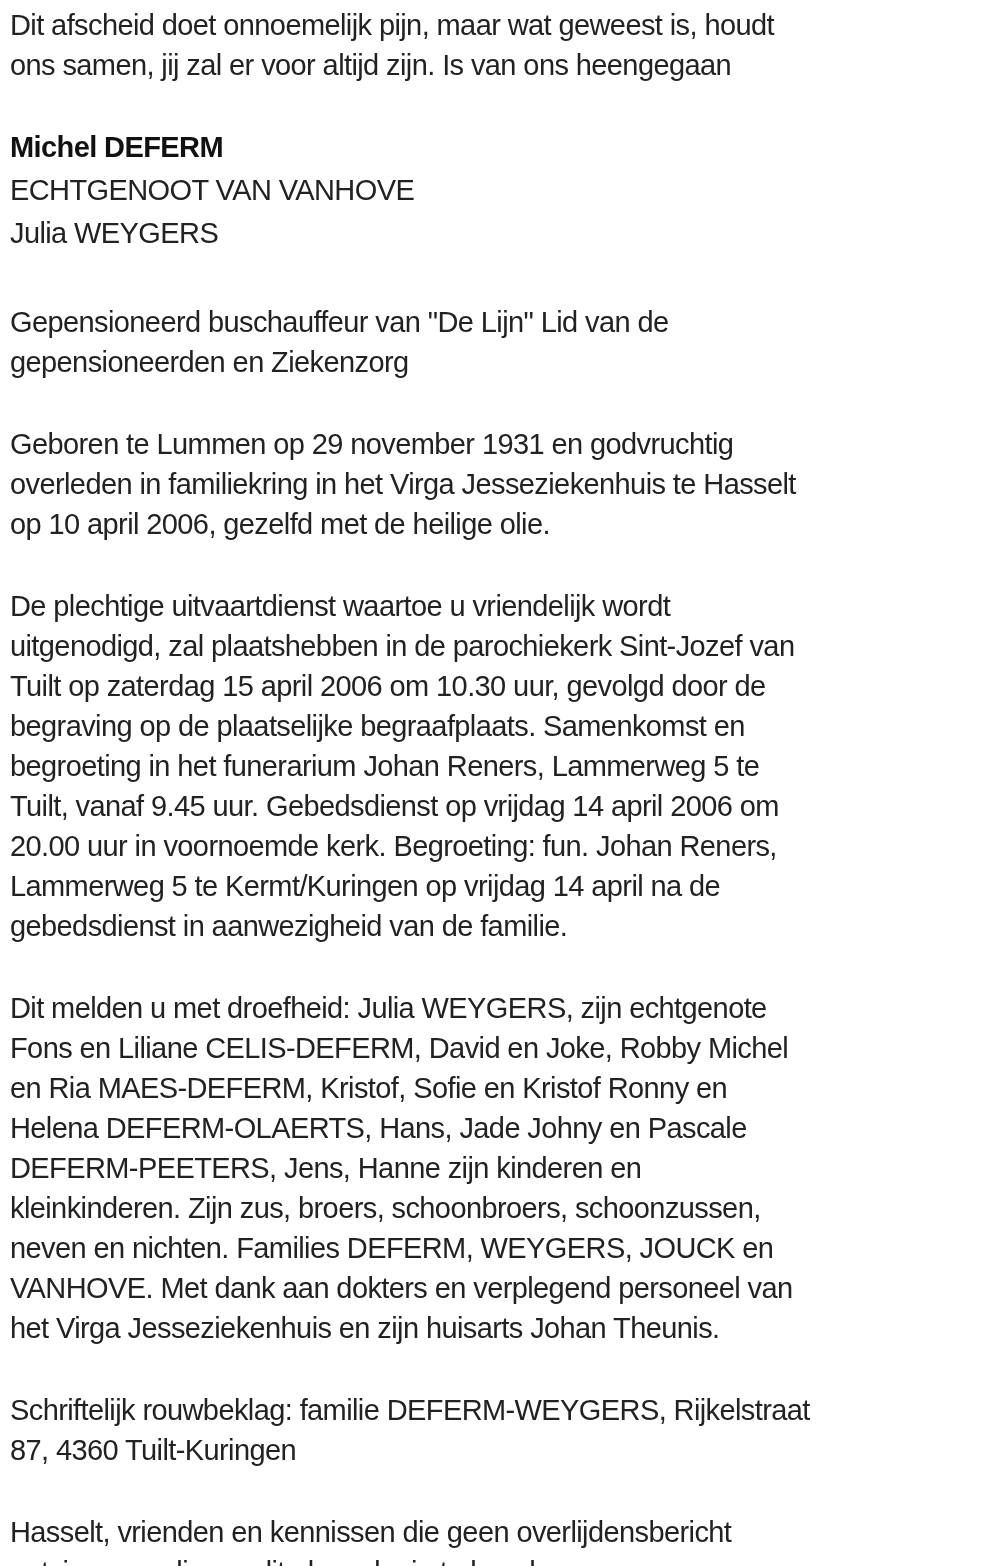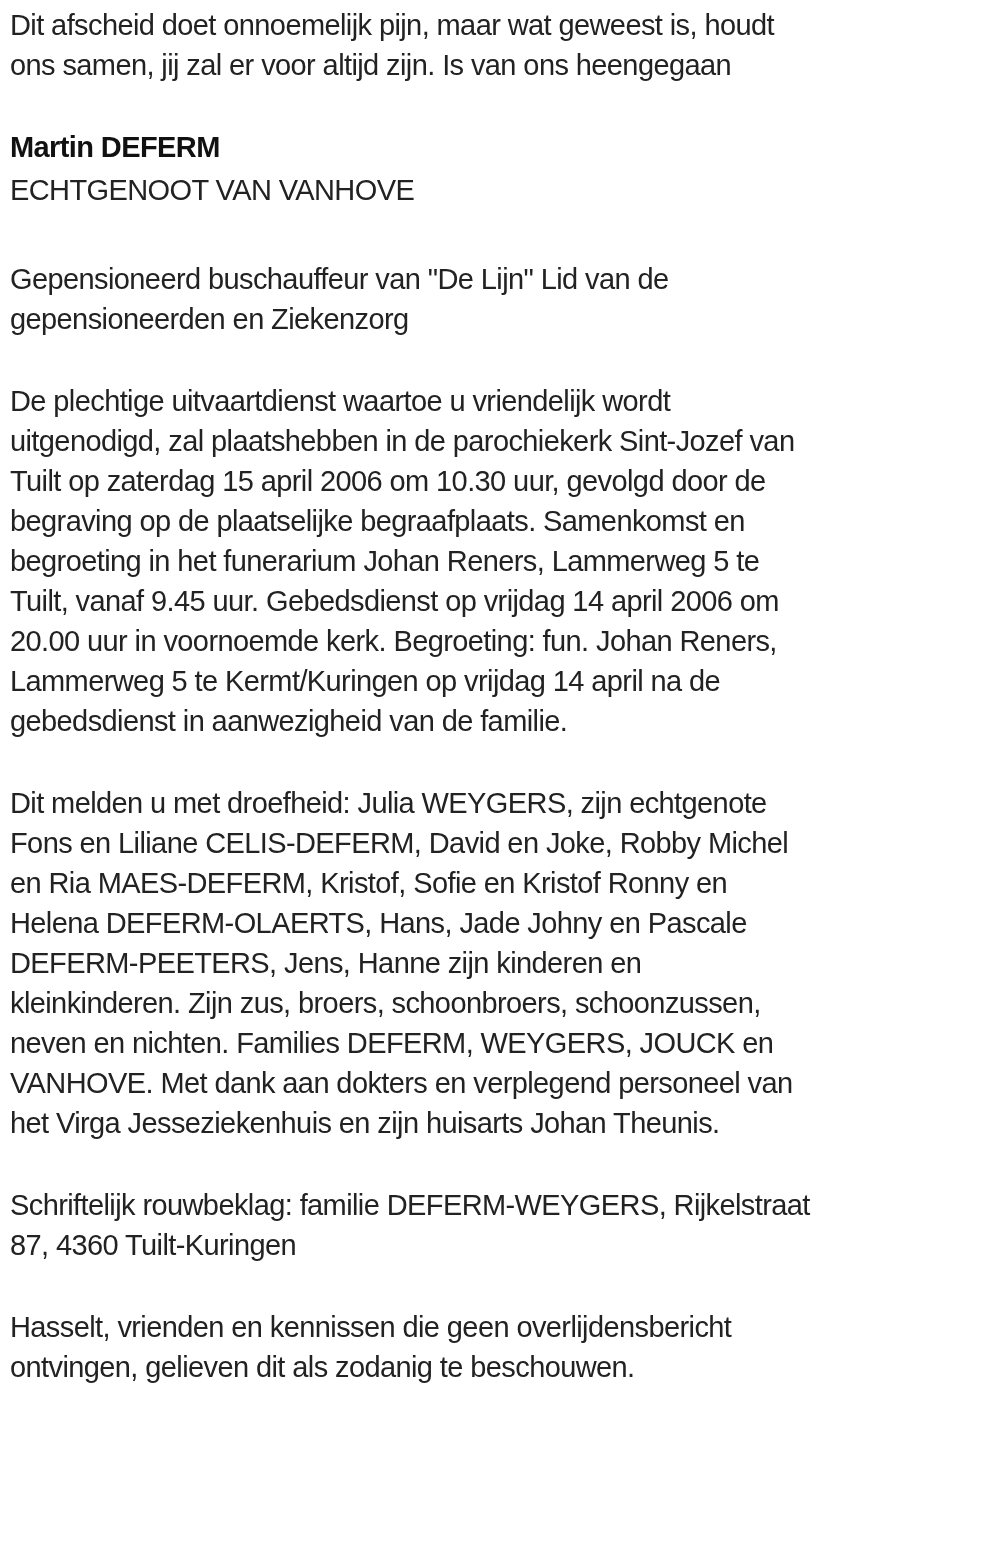"Martin DEFERM" p.deceased-name { text: Martin -> Michel }
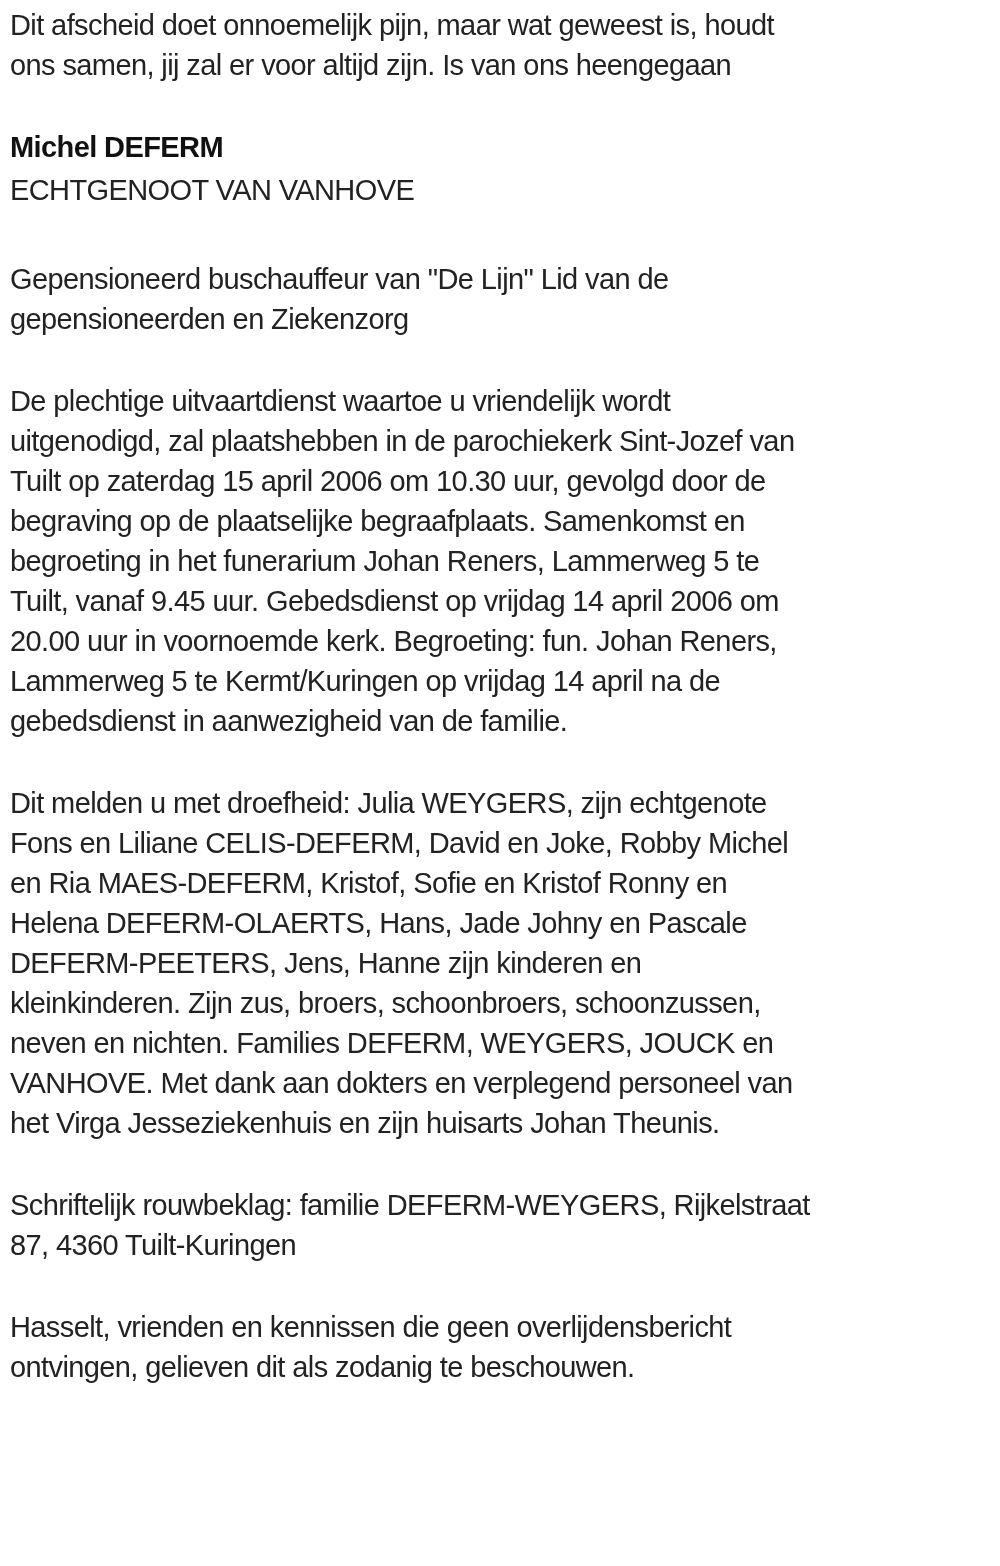"Julia WEYGERS" p { html: none -> <p>Julia WEYGERS</p> }
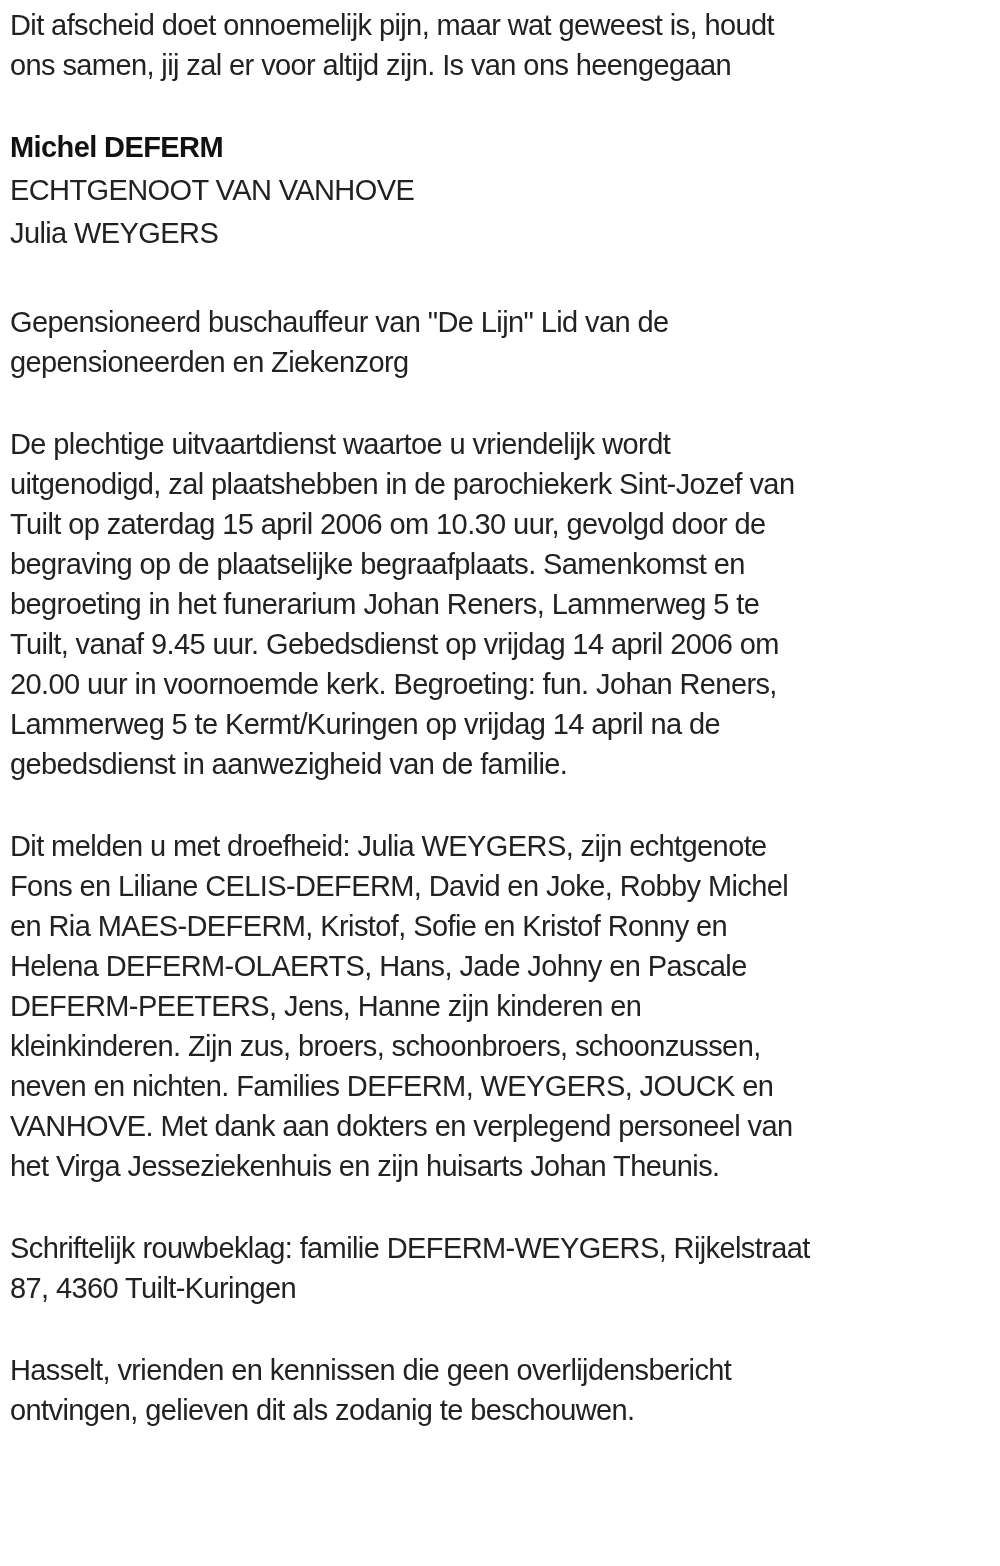"Geboren te Lummen op 29" p { html: none -> <p>Geboren te Lummen op 29 november 1931 en godvruchtig overleden in familiekring in het Virga Jesseziekenhuis te Hasselt op 10 april 2006, gezelfd met de heilige olie.</p> }
